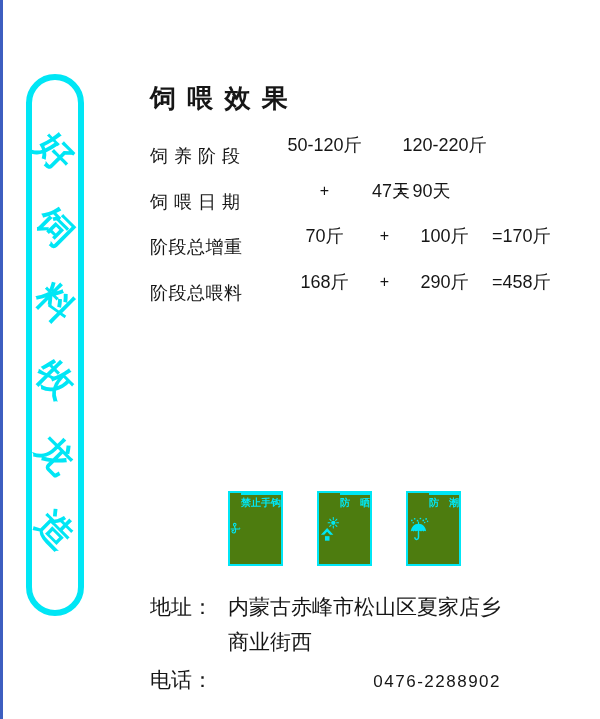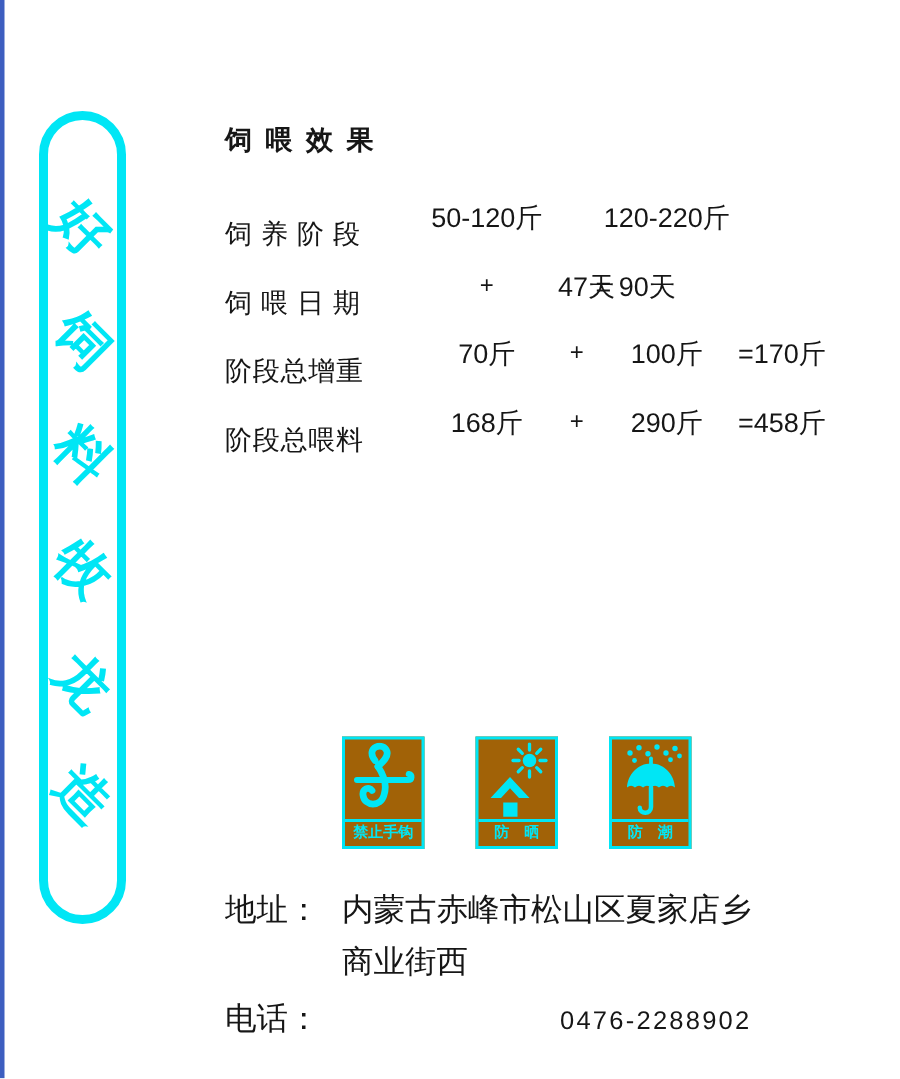"饲 喂 效 果" .title { font-size: 18px -> 26px }
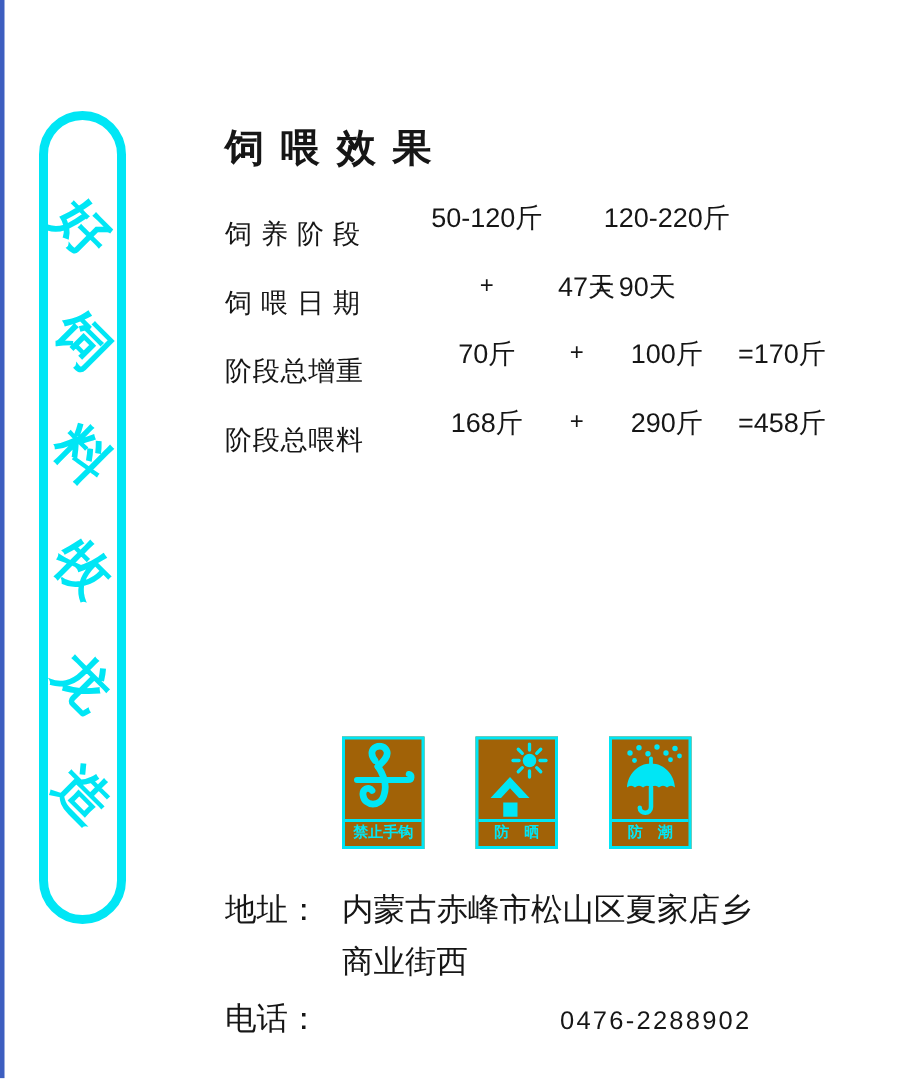"禁止手钩" .icon-box { background: #a16207 -> #4d7c0f; flex-direction: column -> row }
